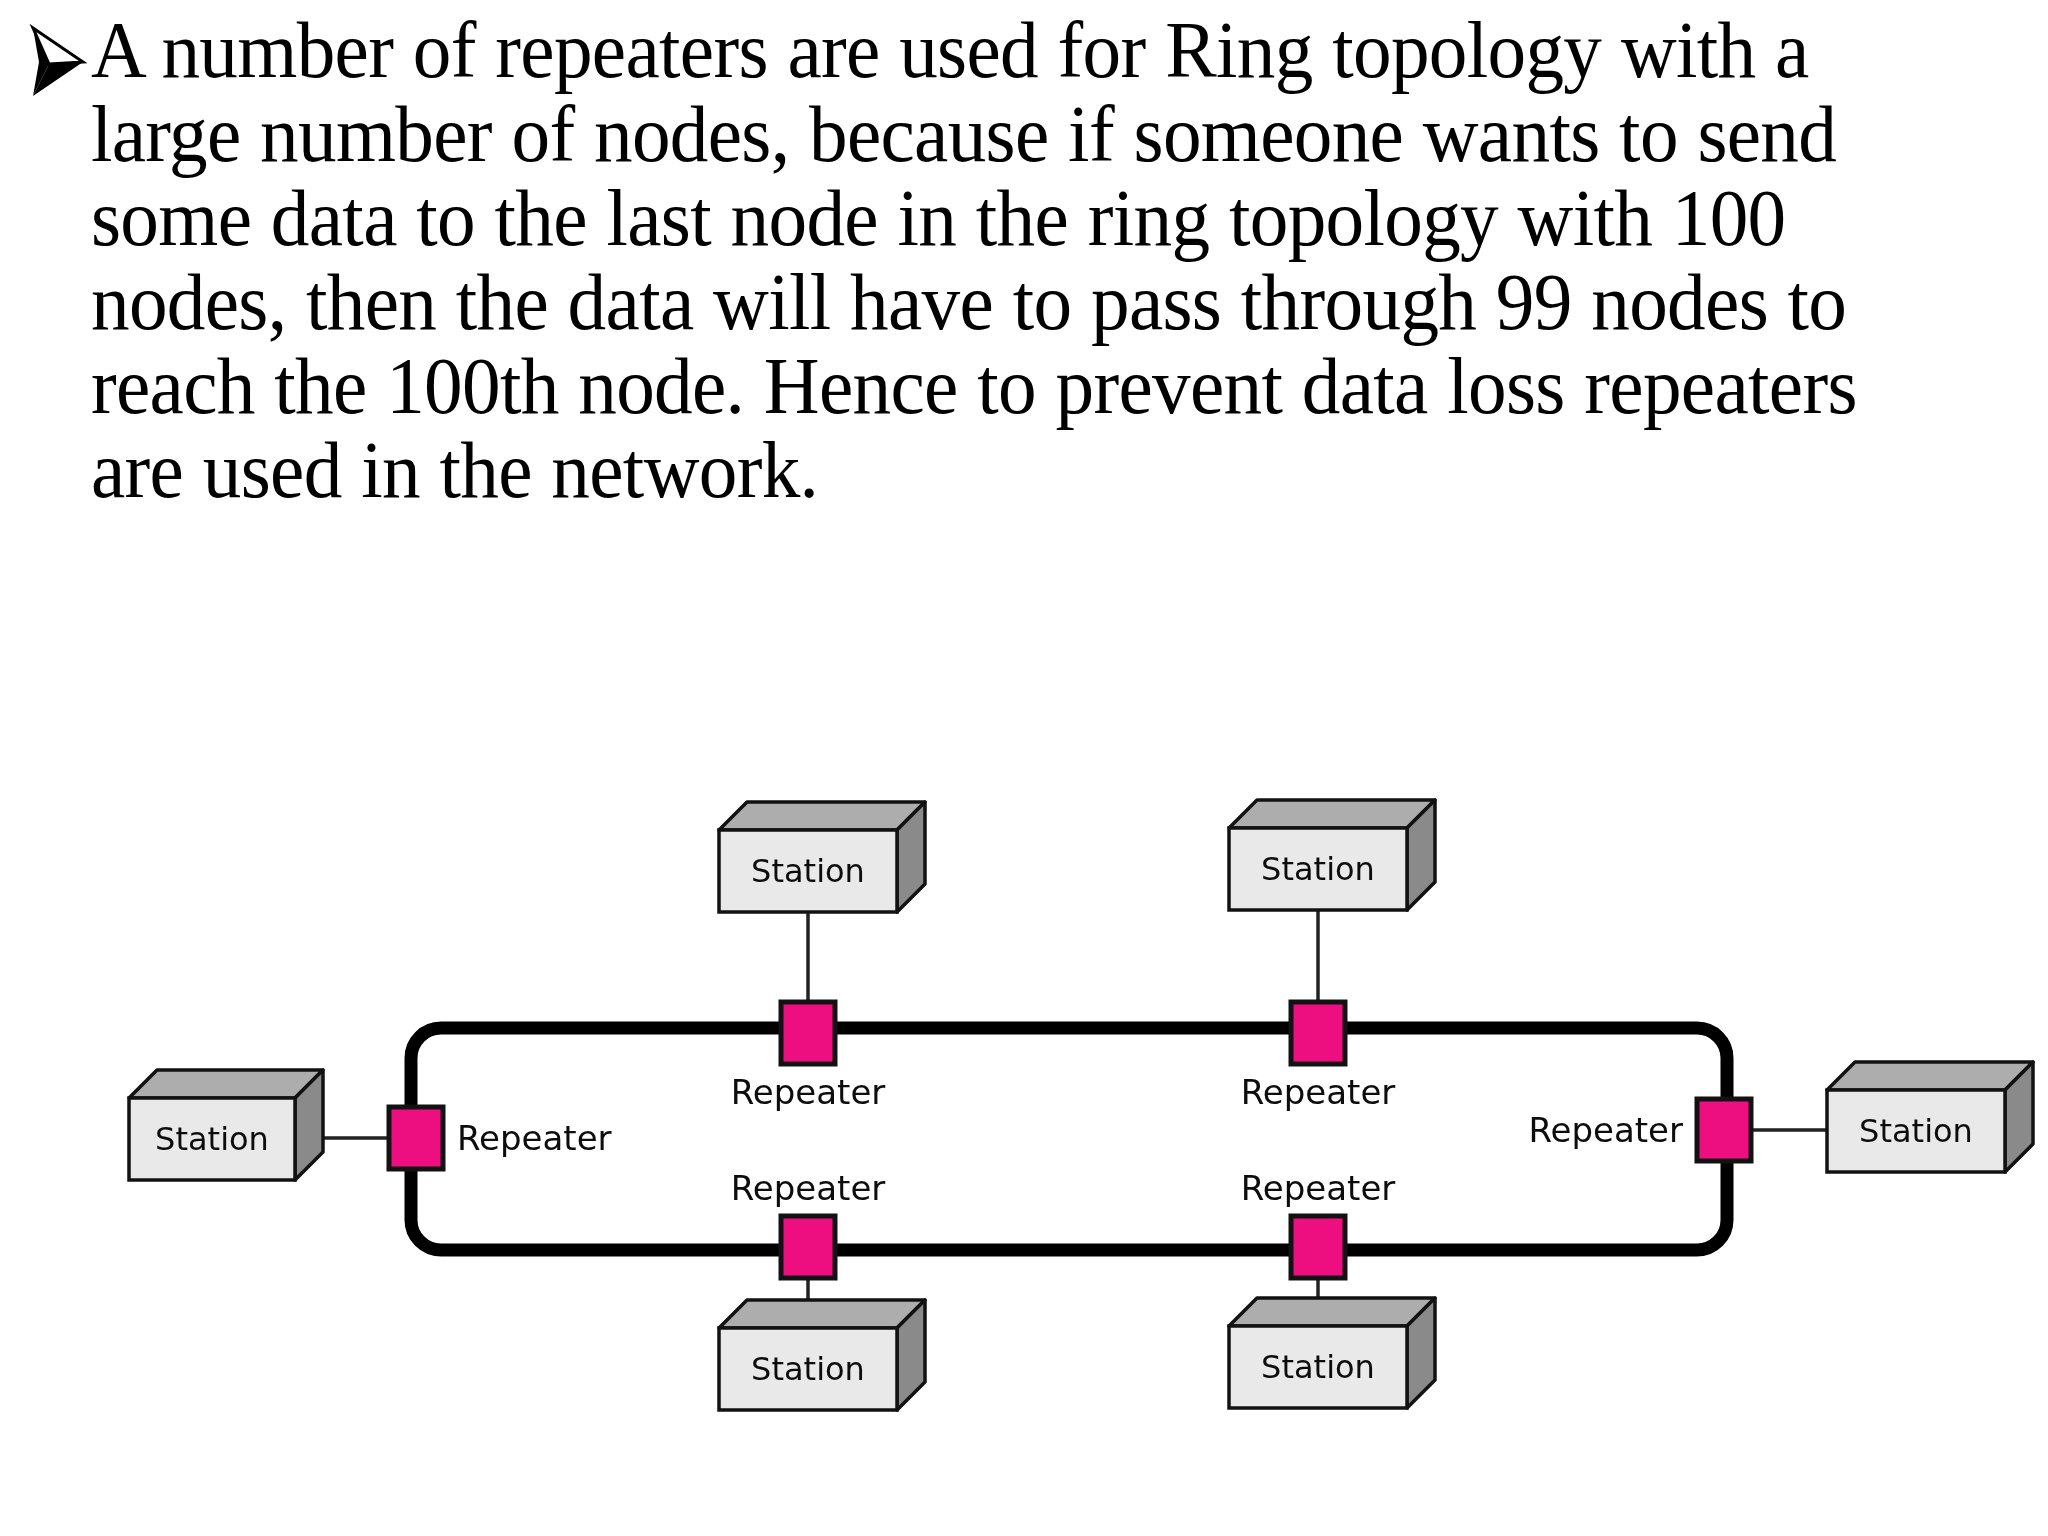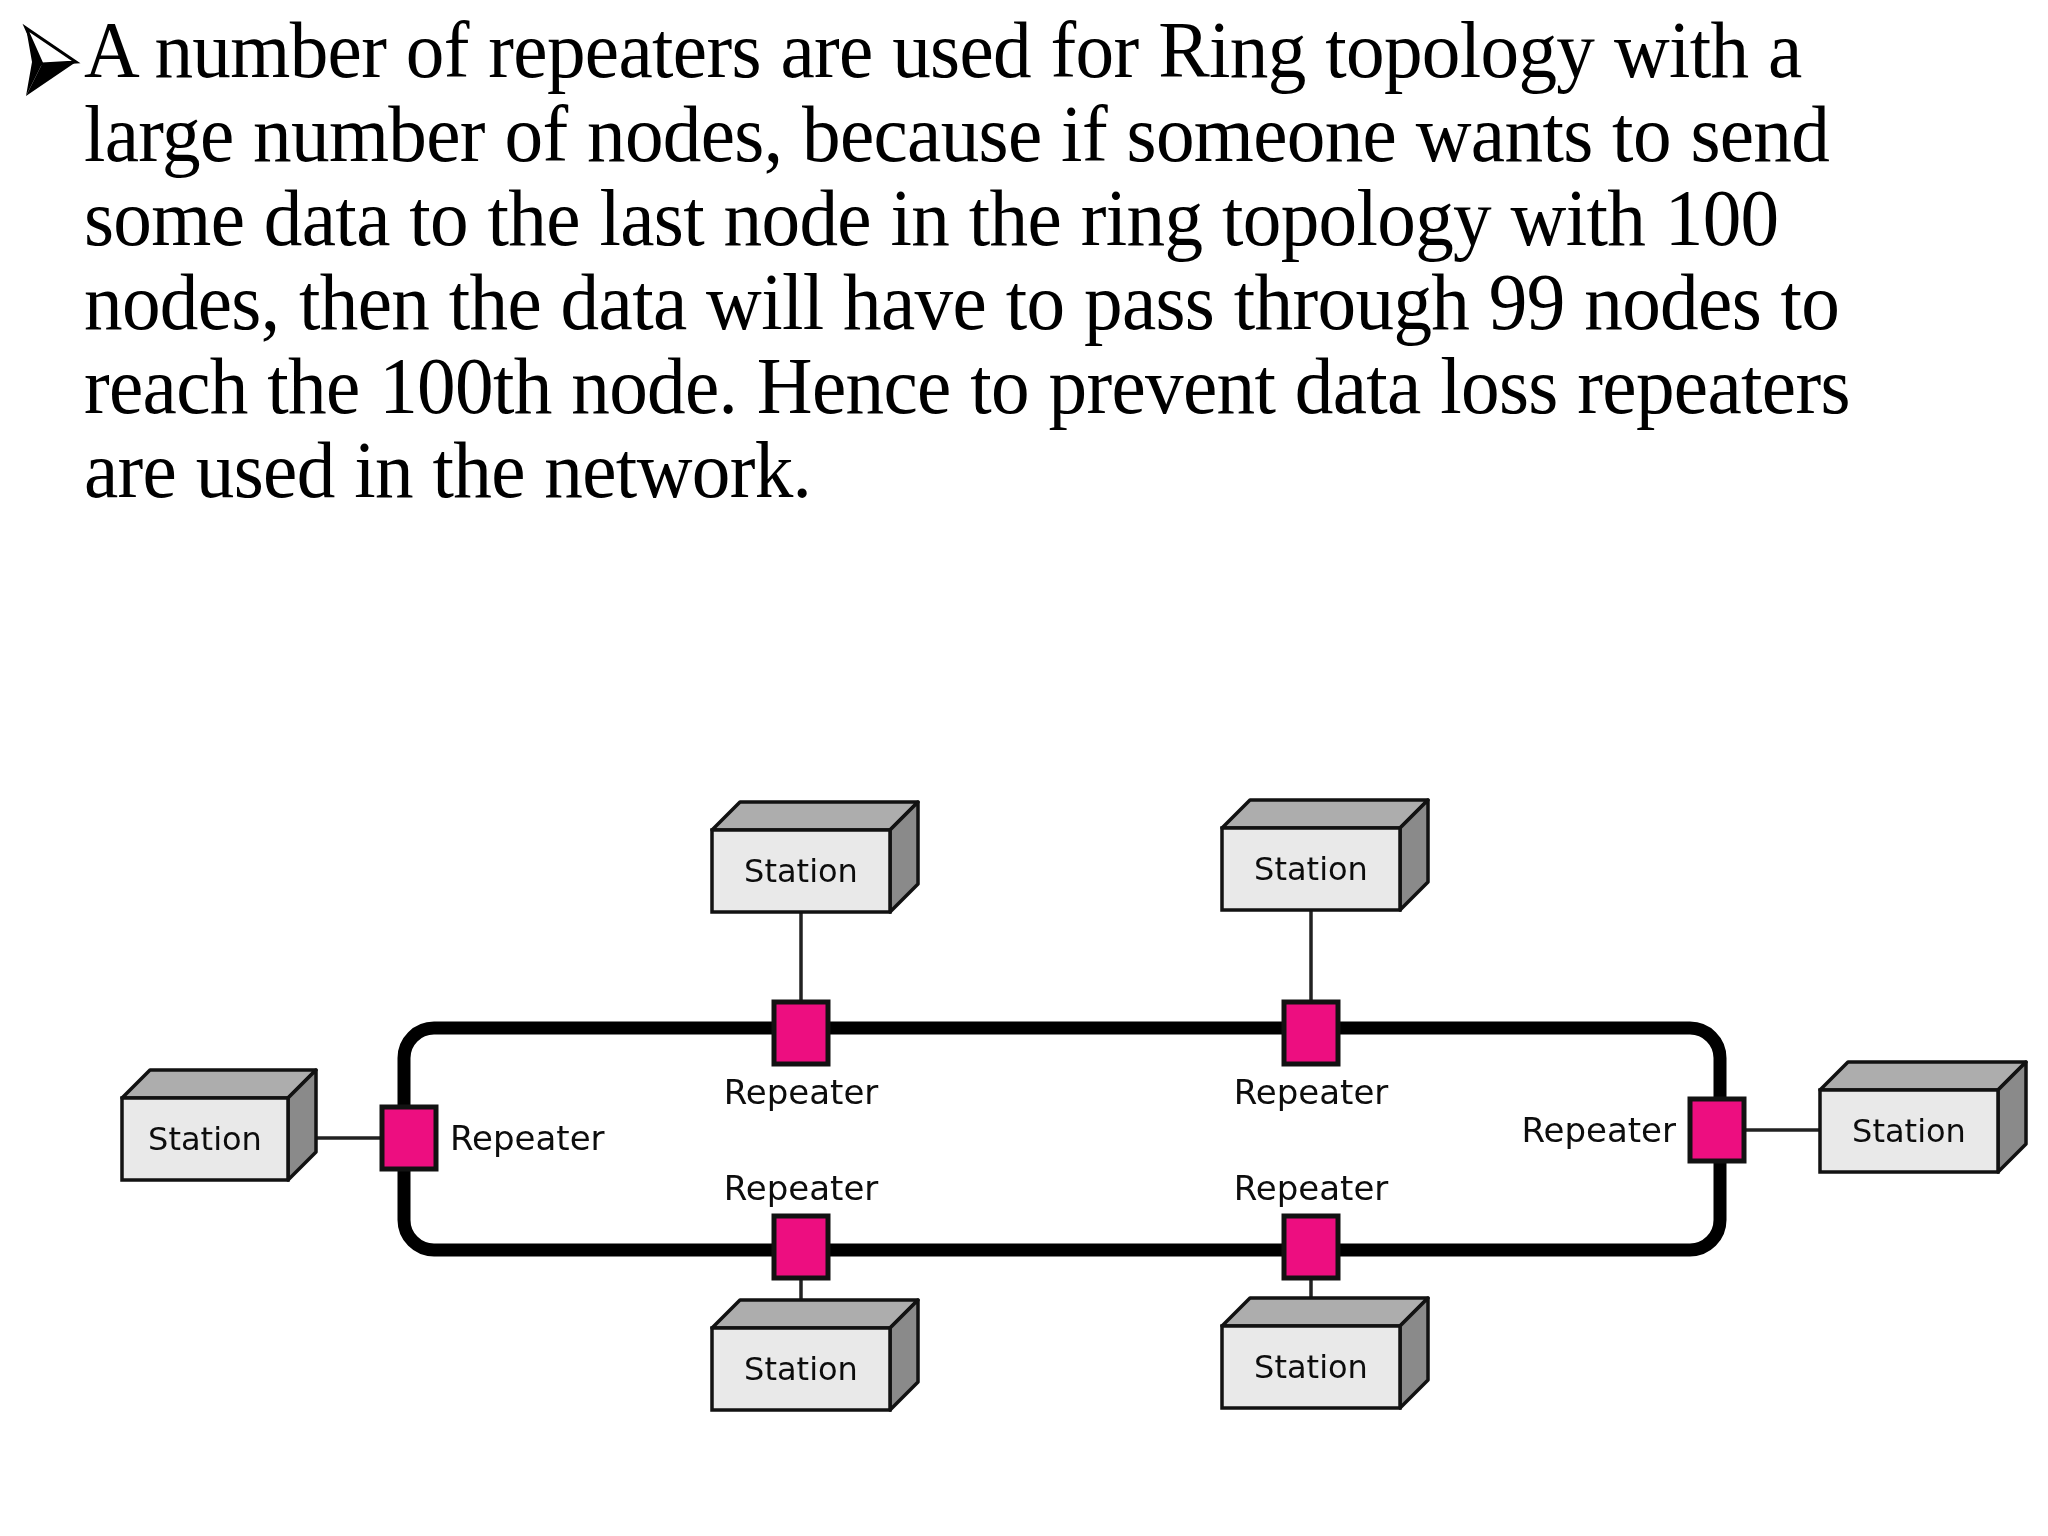"A number of repeaters are" #slide { margin-left: none -> 7px }
